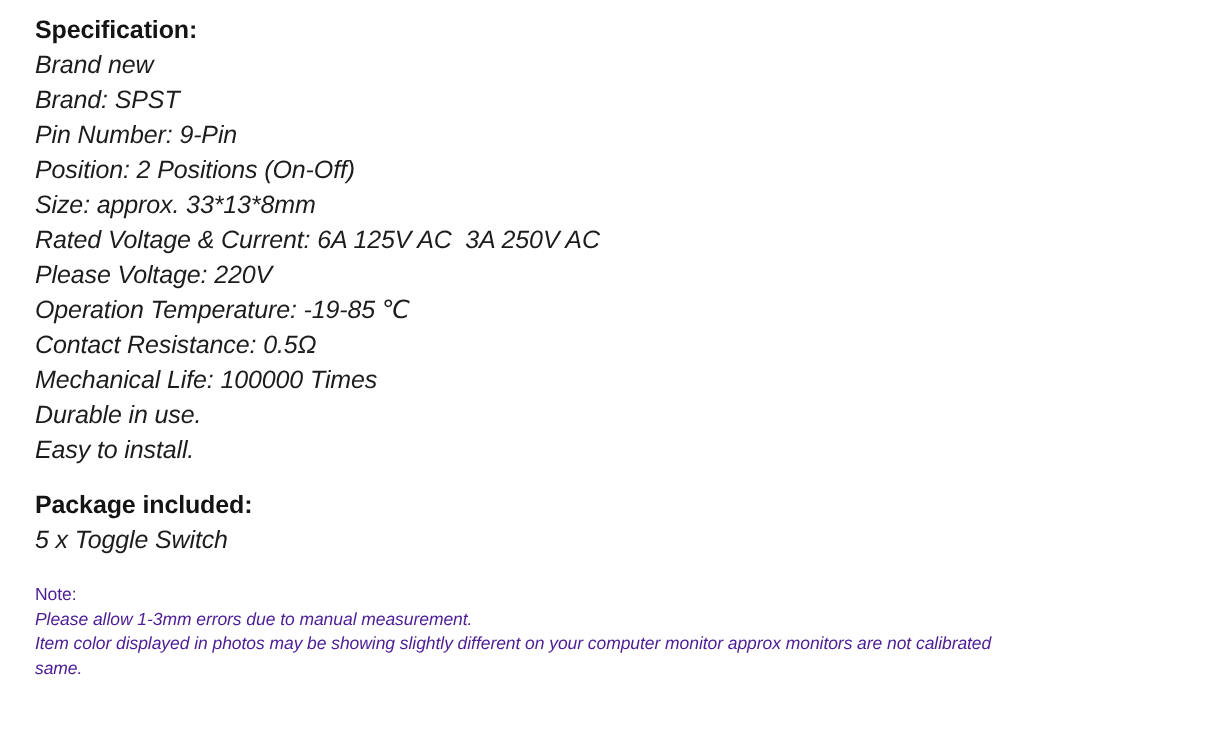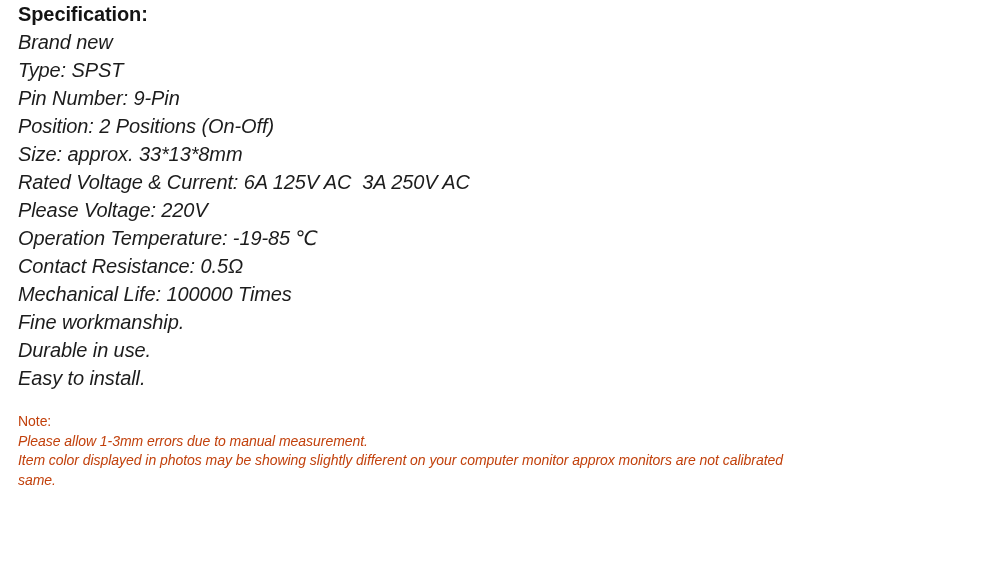"Specification:" .page { padding: 0 -> 10px }
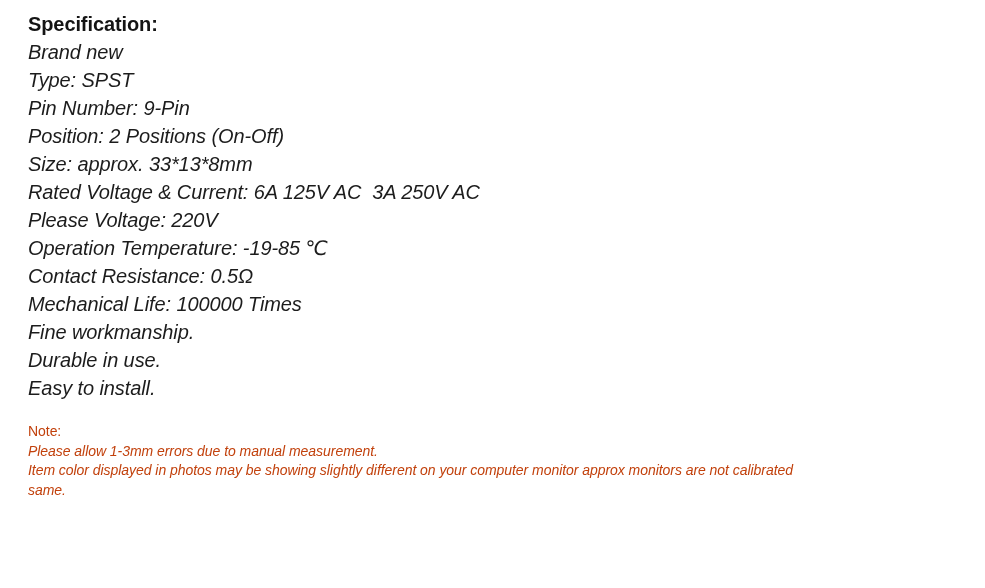"Type: SPST" li.spec-line { text: Type -> Brand }
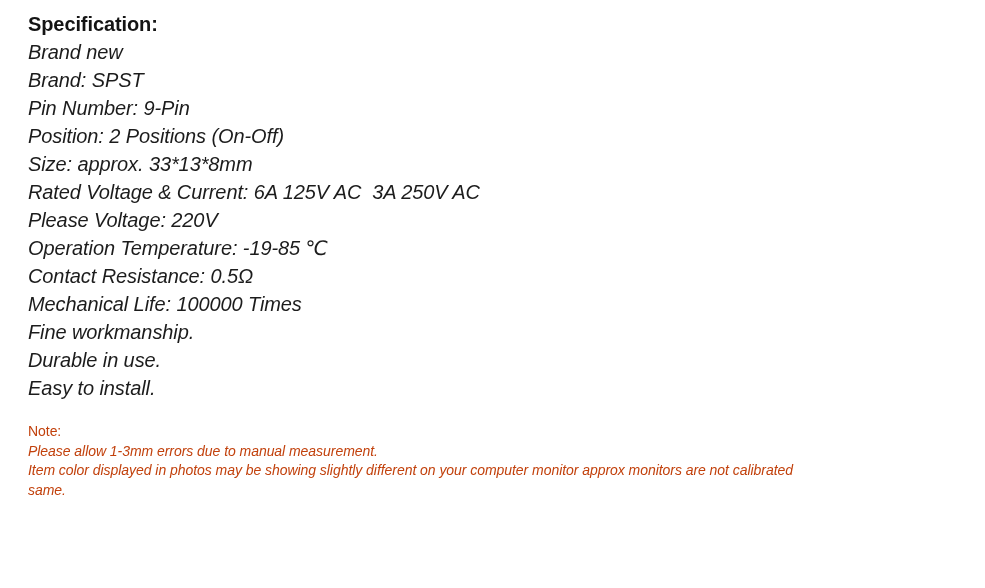"Fine workmanship." li.spec-line { html: <li>Fine workmanship.</li> -> none }
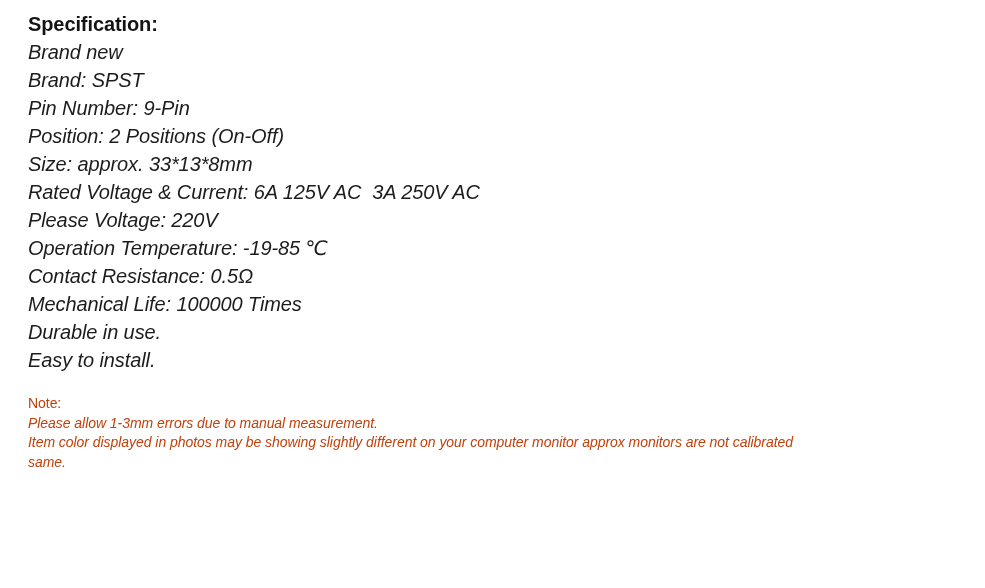"Package included:" section.gap-before { html: none -> <section> <h2>Package included:</h2> <ul> <li>5 x Toggle Switch</li> </ul> </section> }
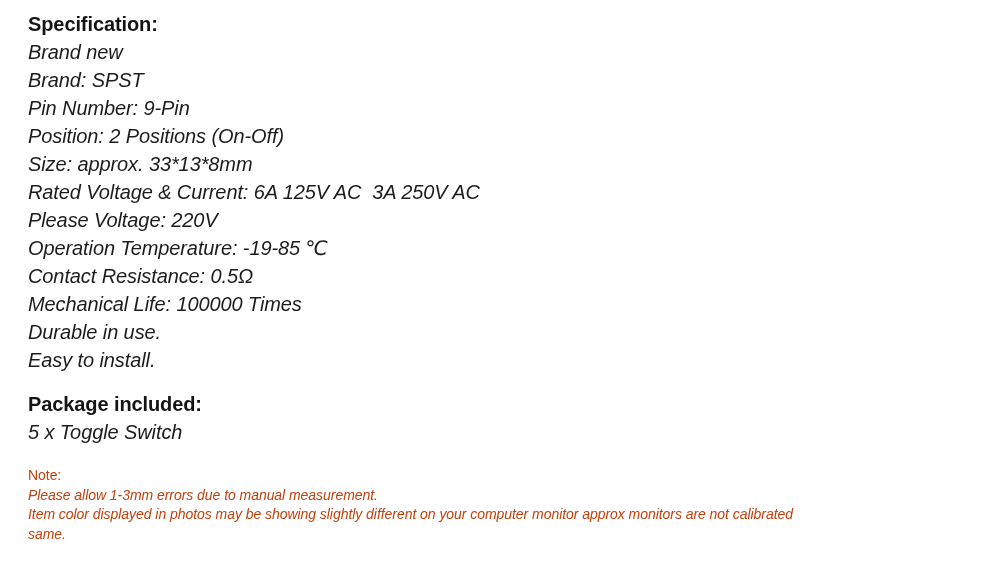"Note:" .note-line { color: #c2410c -> #4c1d95 }
